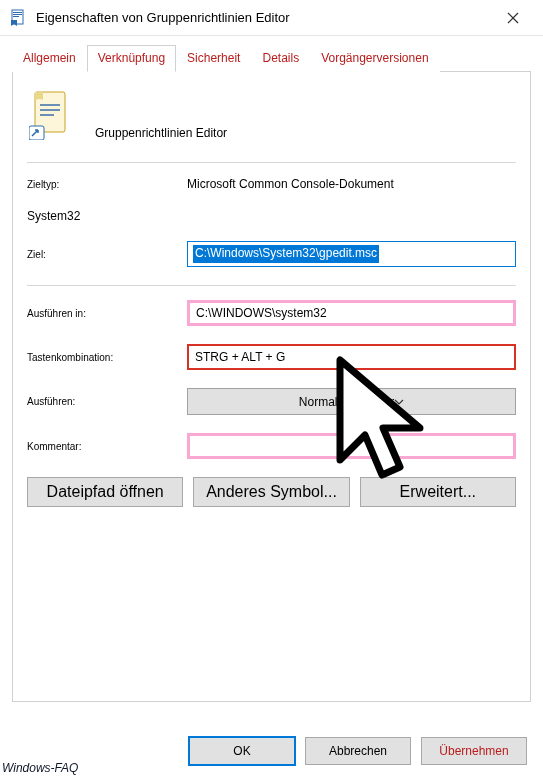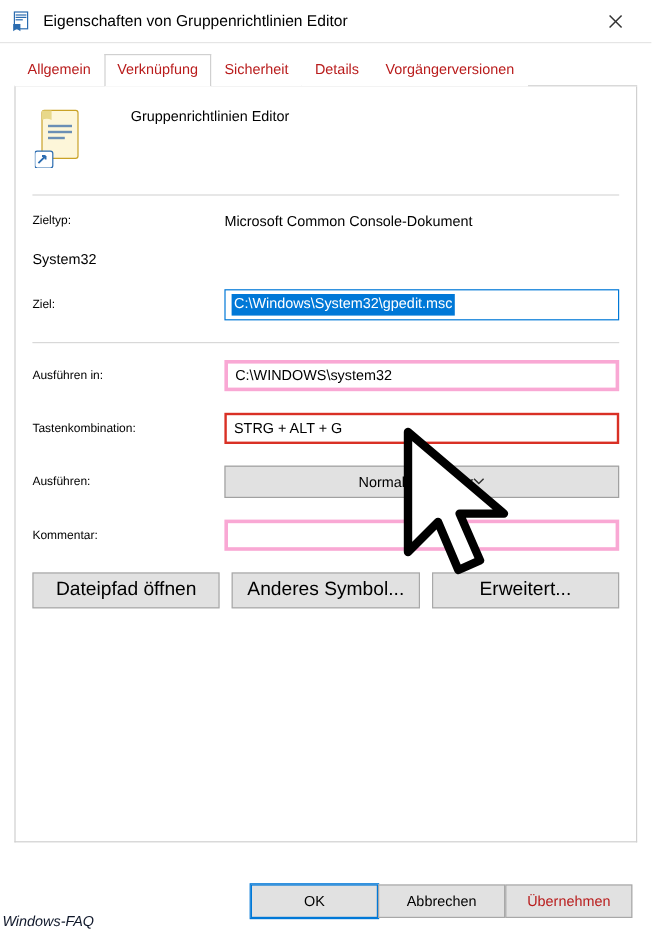"Gruppenrichtlinien Editor" .header-row { align-items: flex-start -> flex-end; gap: 36px -> 22px }
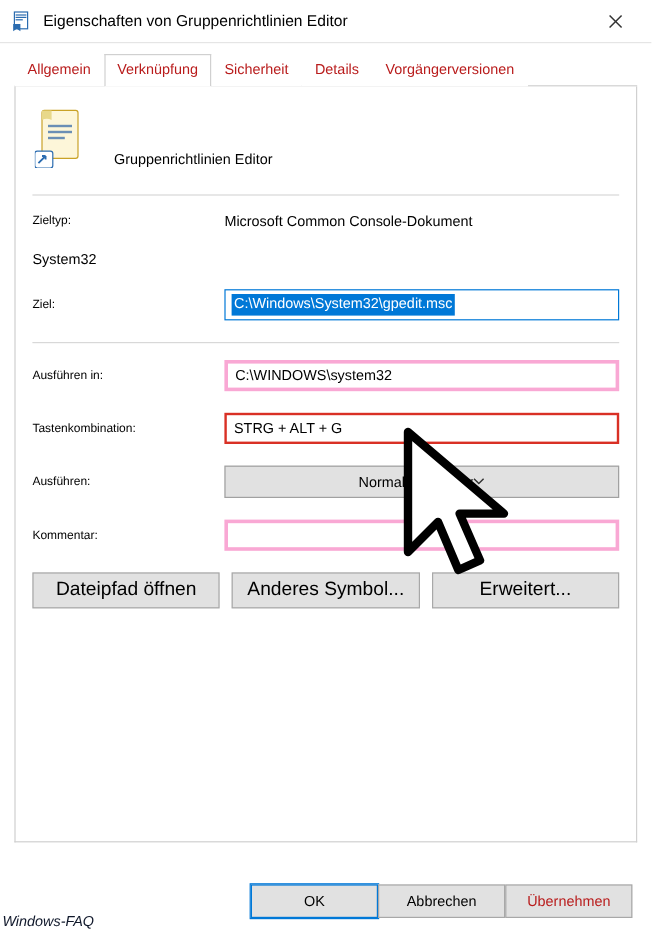"OK" .dialog-buttons { gap: none -> 10px }
